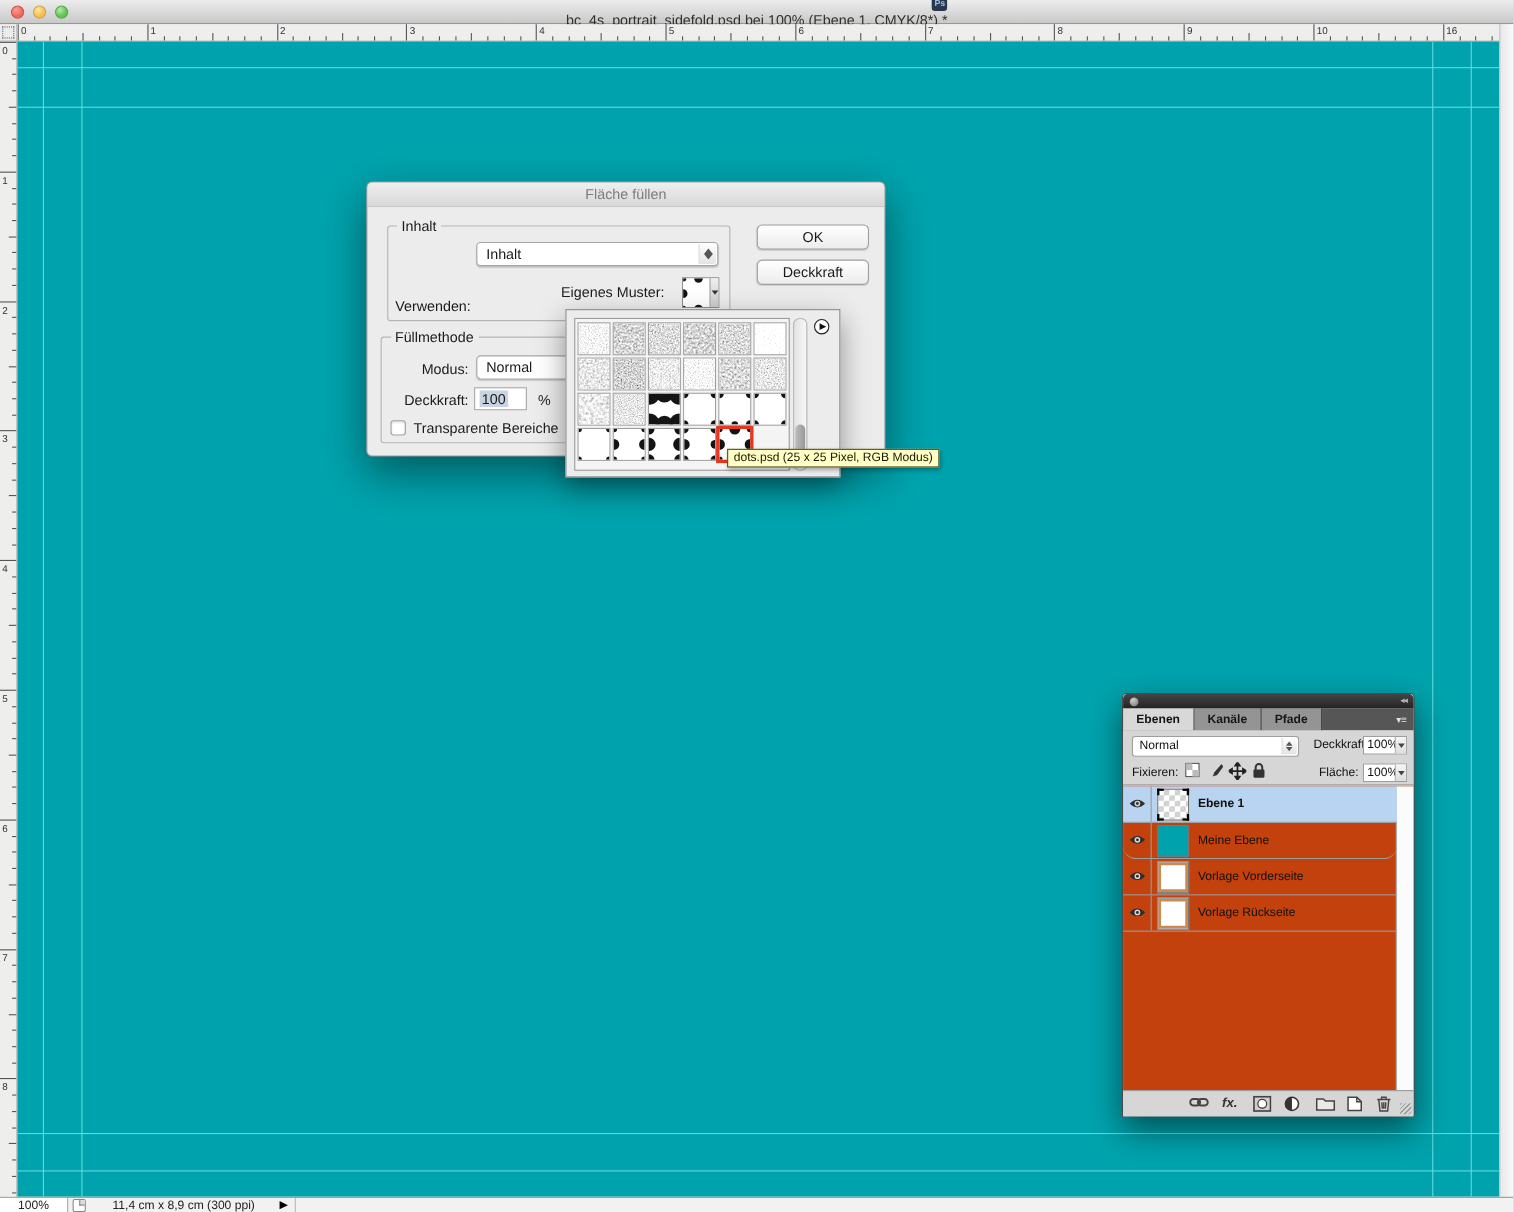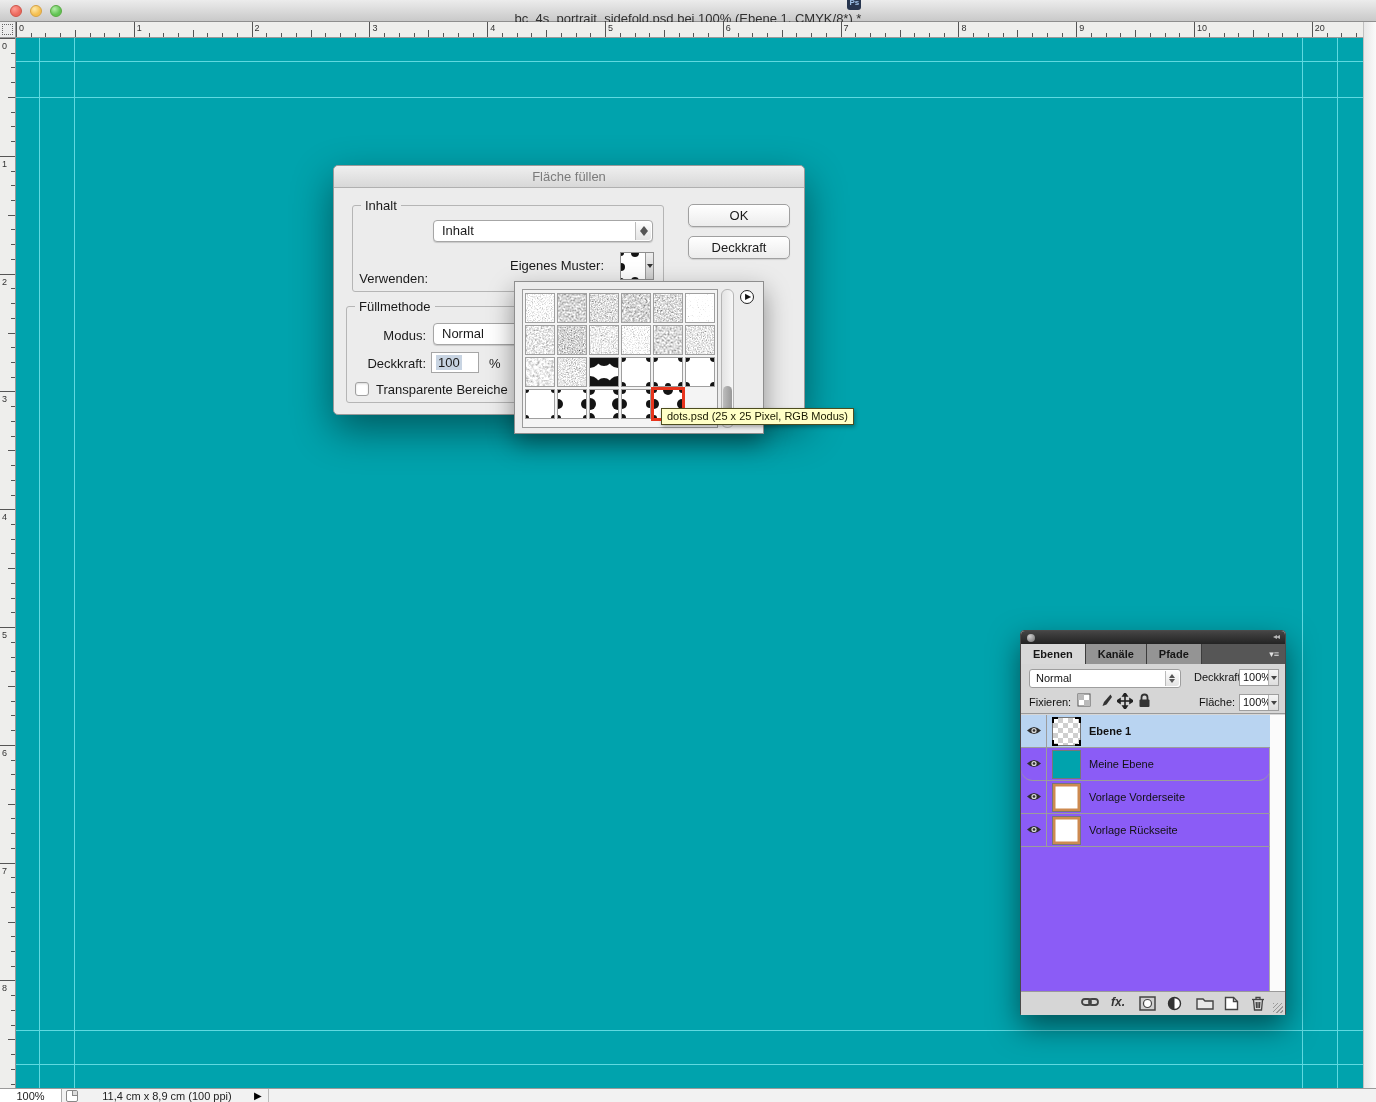"20" div.rnum-h { text: 20 -> 16 }
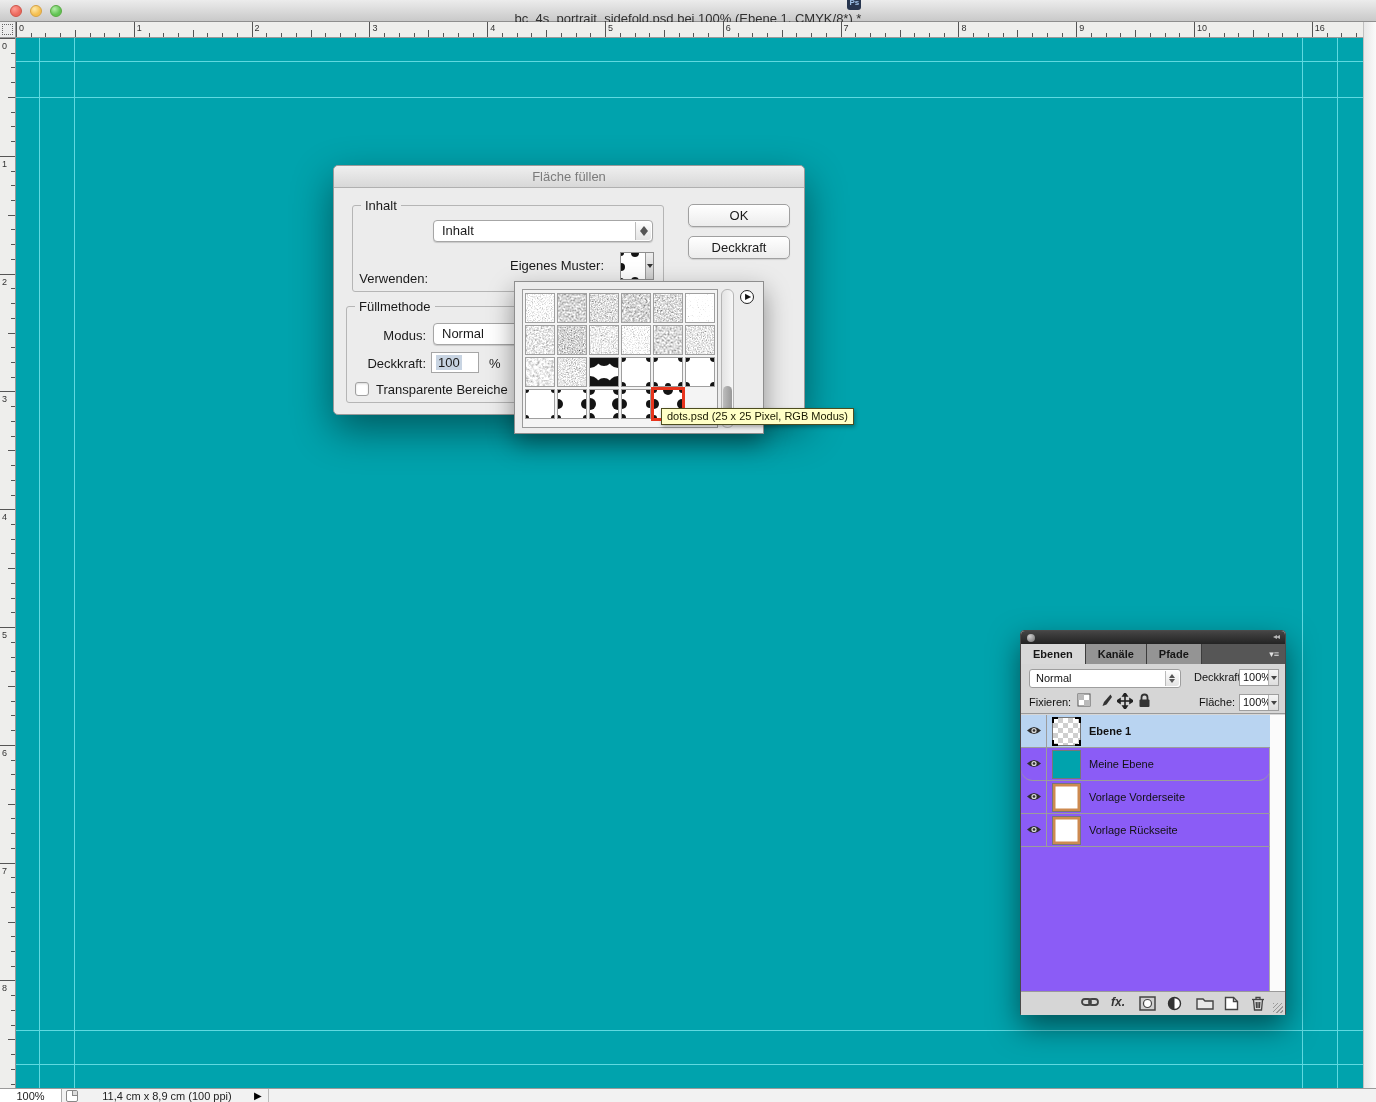"Ebene 1" #layer-list { background: #8b5cf6 -> #c2410c }
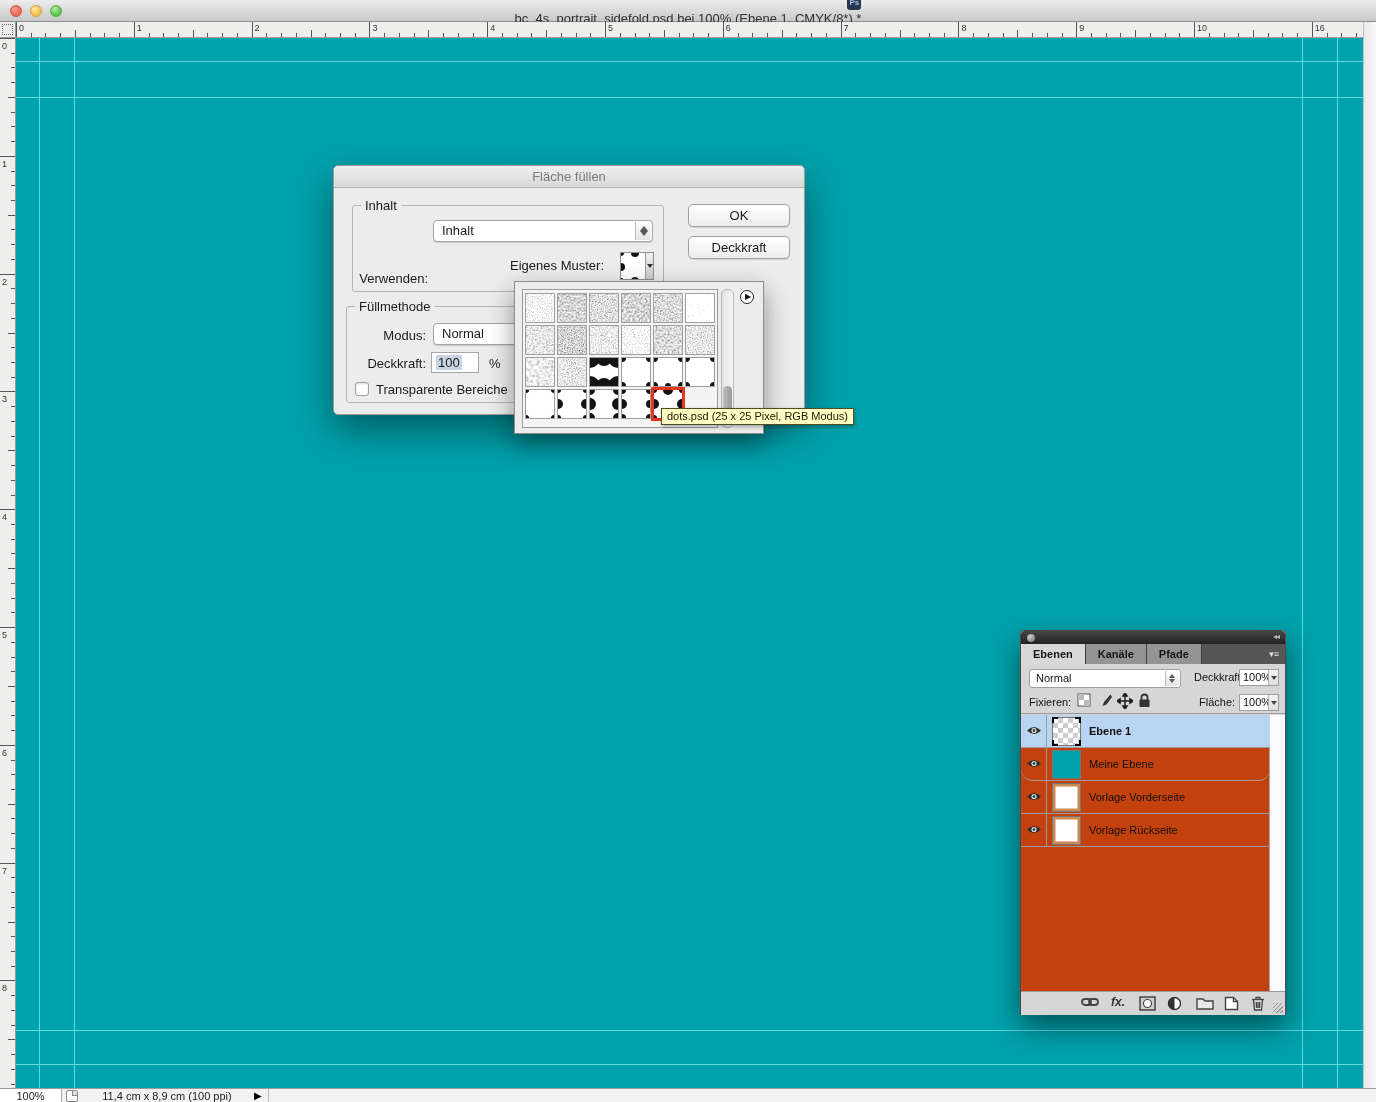"11,4 cm x 8,9 cm" div { text: 100 -> 300 }
